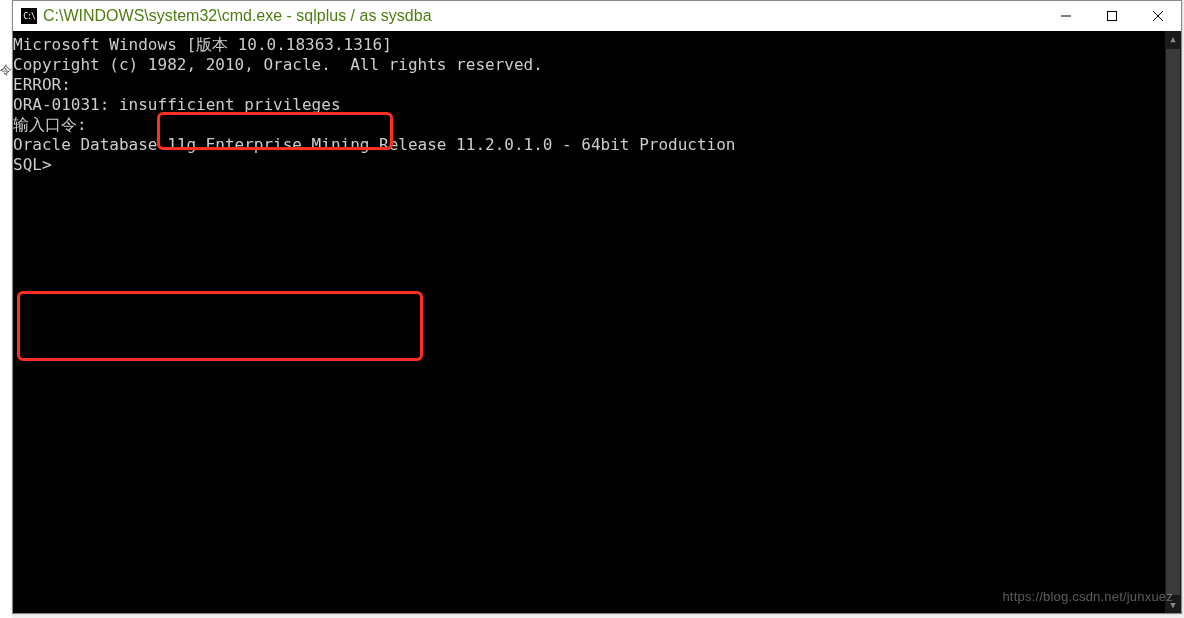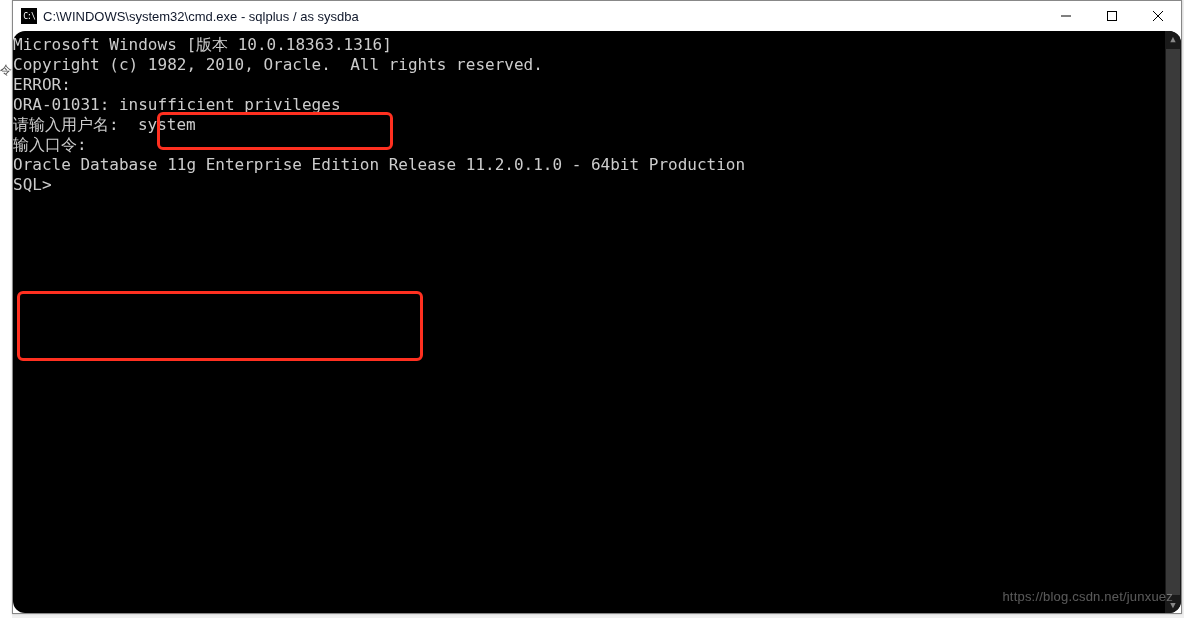"C:\WINDOWS\system32\cmd.exe - sqlplus /" .titlebar .title { color: #0f172a -> #4d7c0f; font-size: 13px -> 16px }
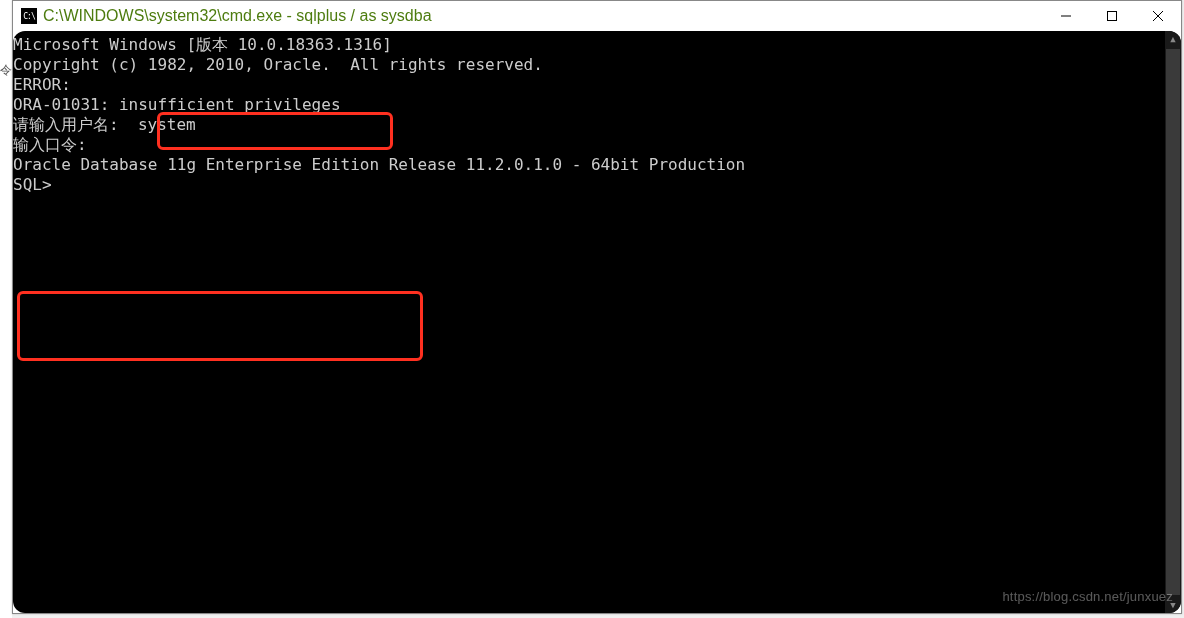"Microsoft Windows [版本 10.0.18363.1316]" .console { border-radius: 12px -> none }
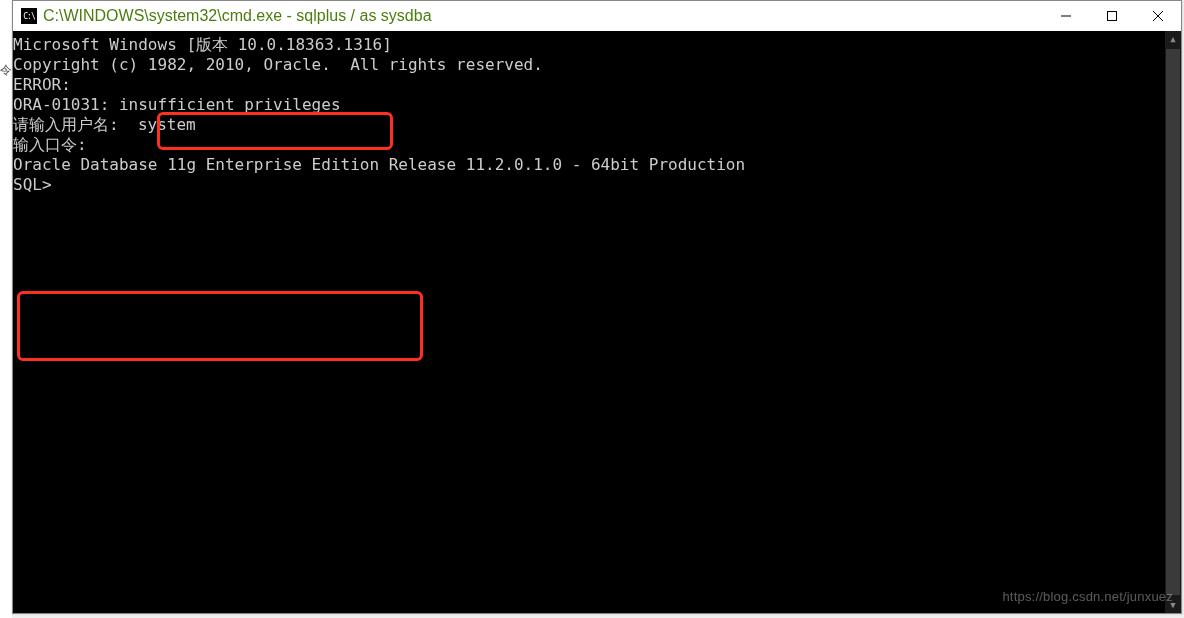"请输入用户名: system" div.line { html: <div>请输入用户名: system</div> -> none }
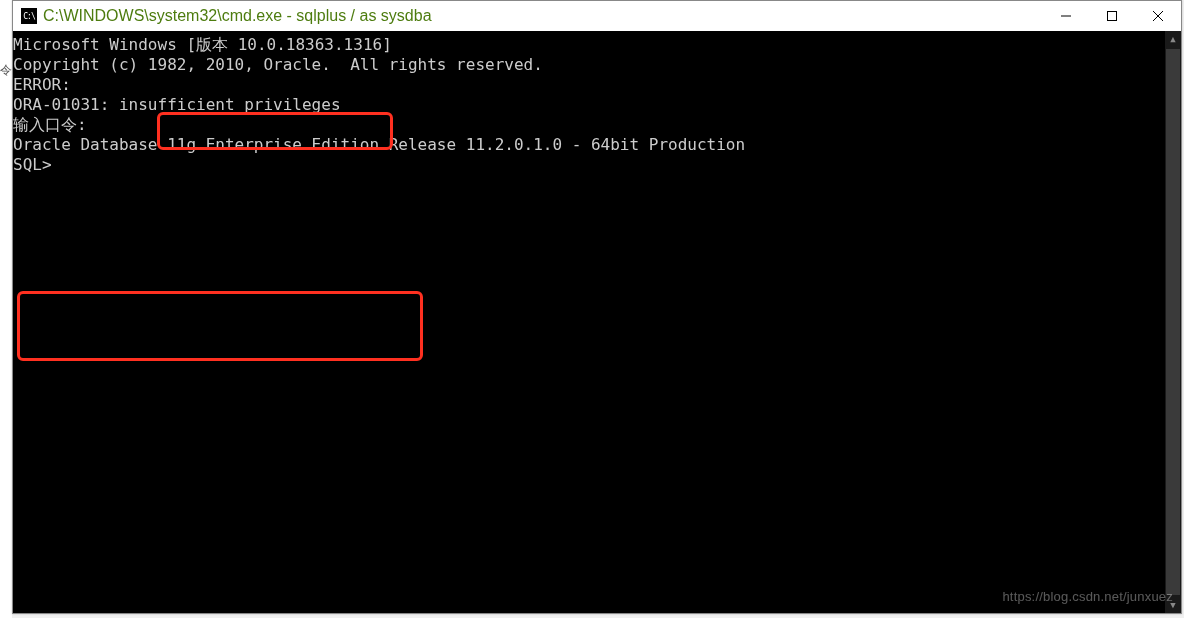"Oracle Database 11g Enterprise Edition" div.line { text: Edition -> Mining }
